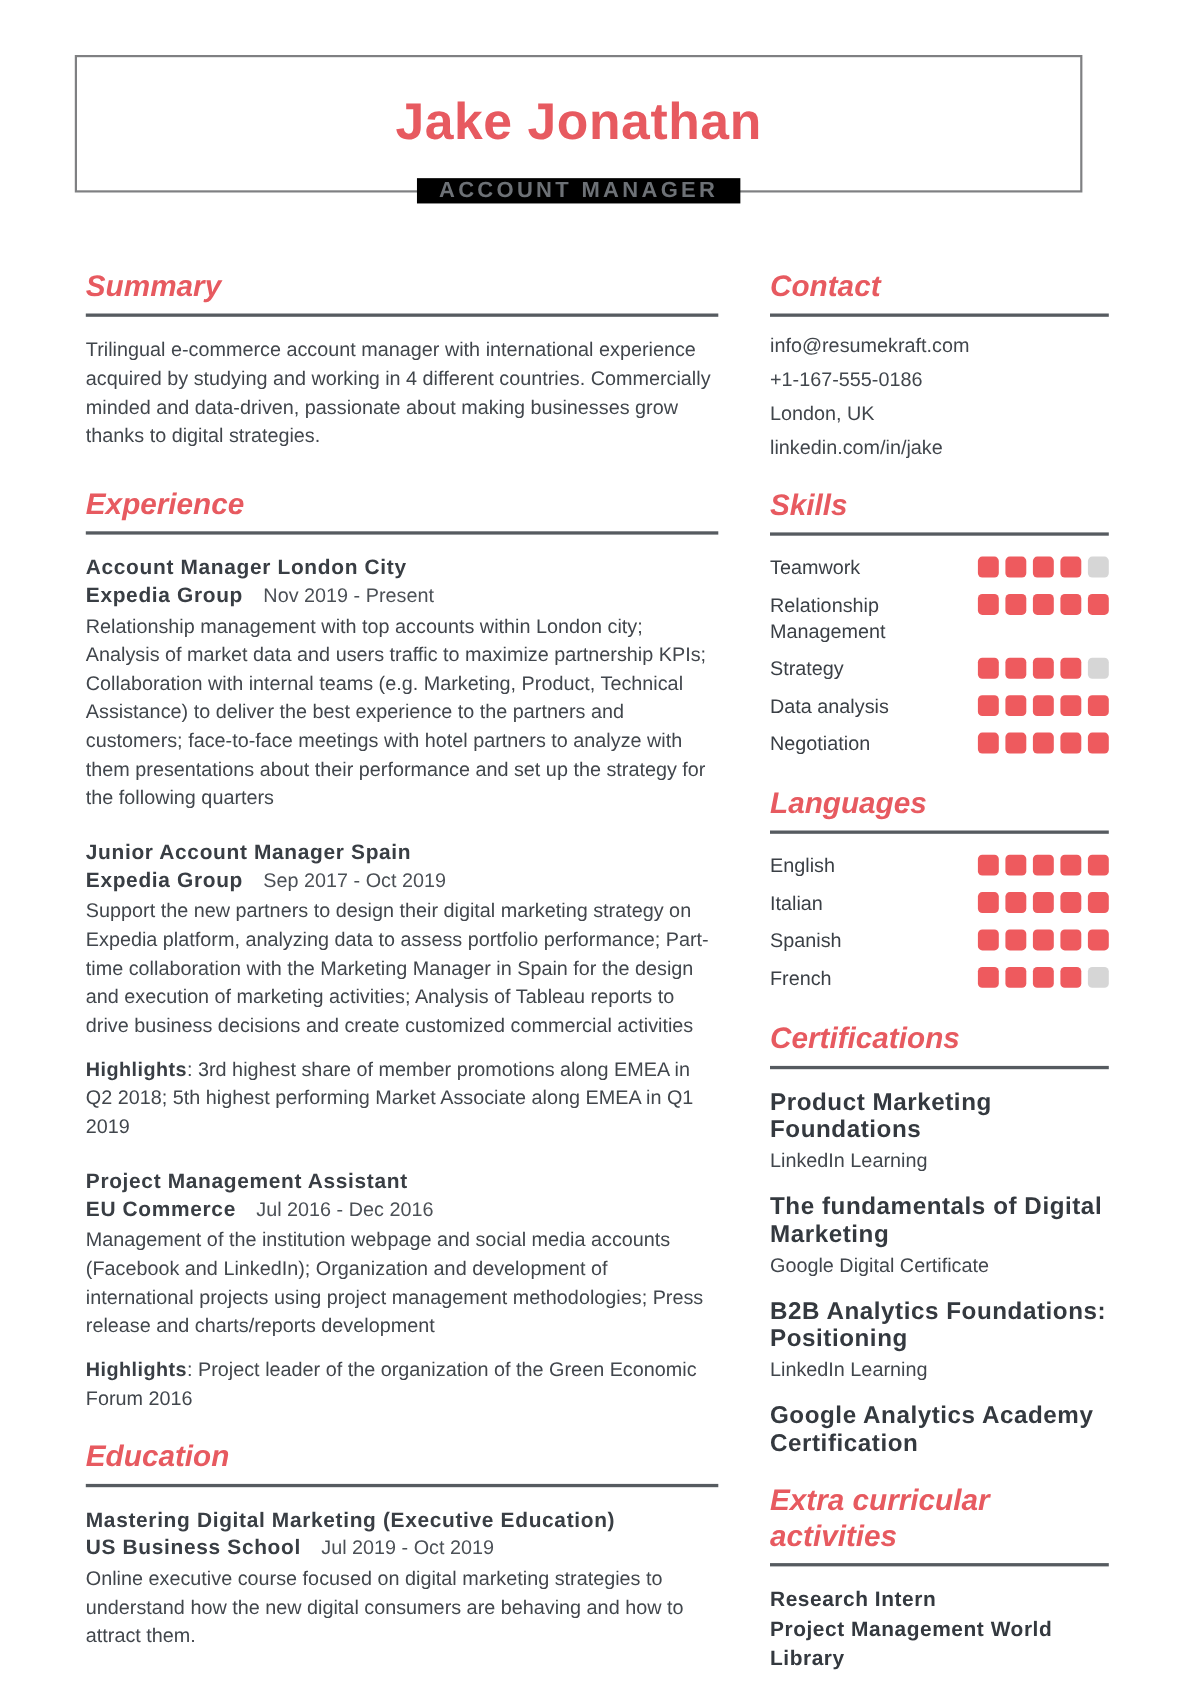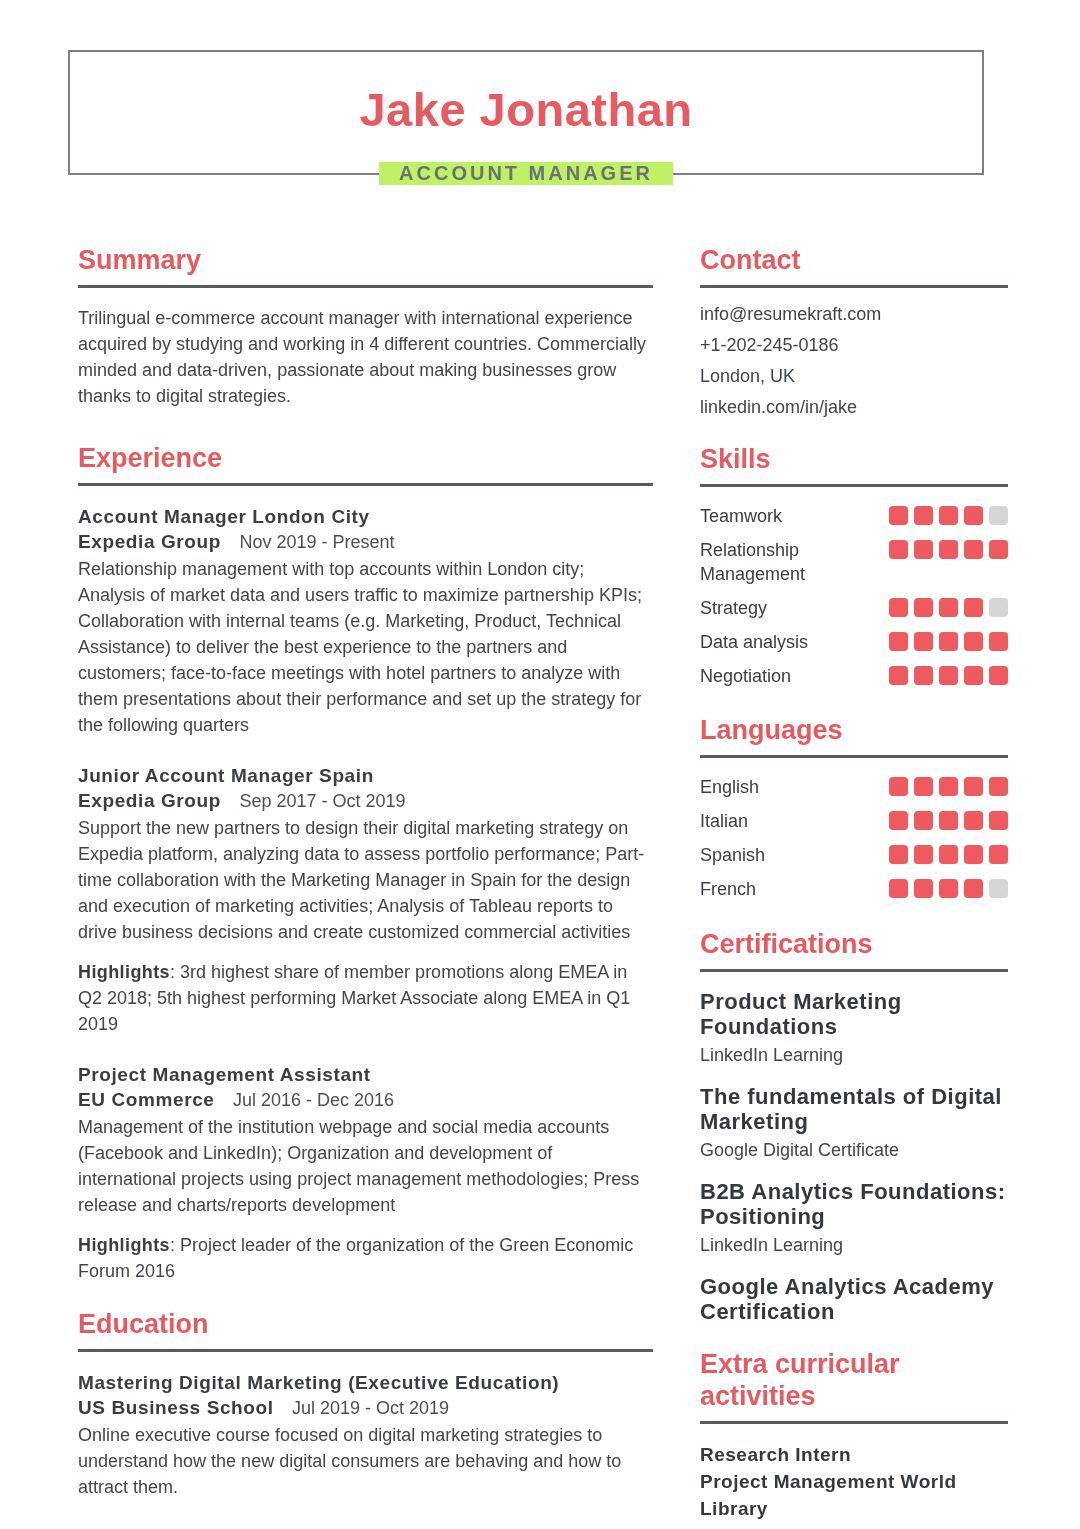"ACCOUNT MANAGER" .subtitle { background: #bef264 -> #000000 }
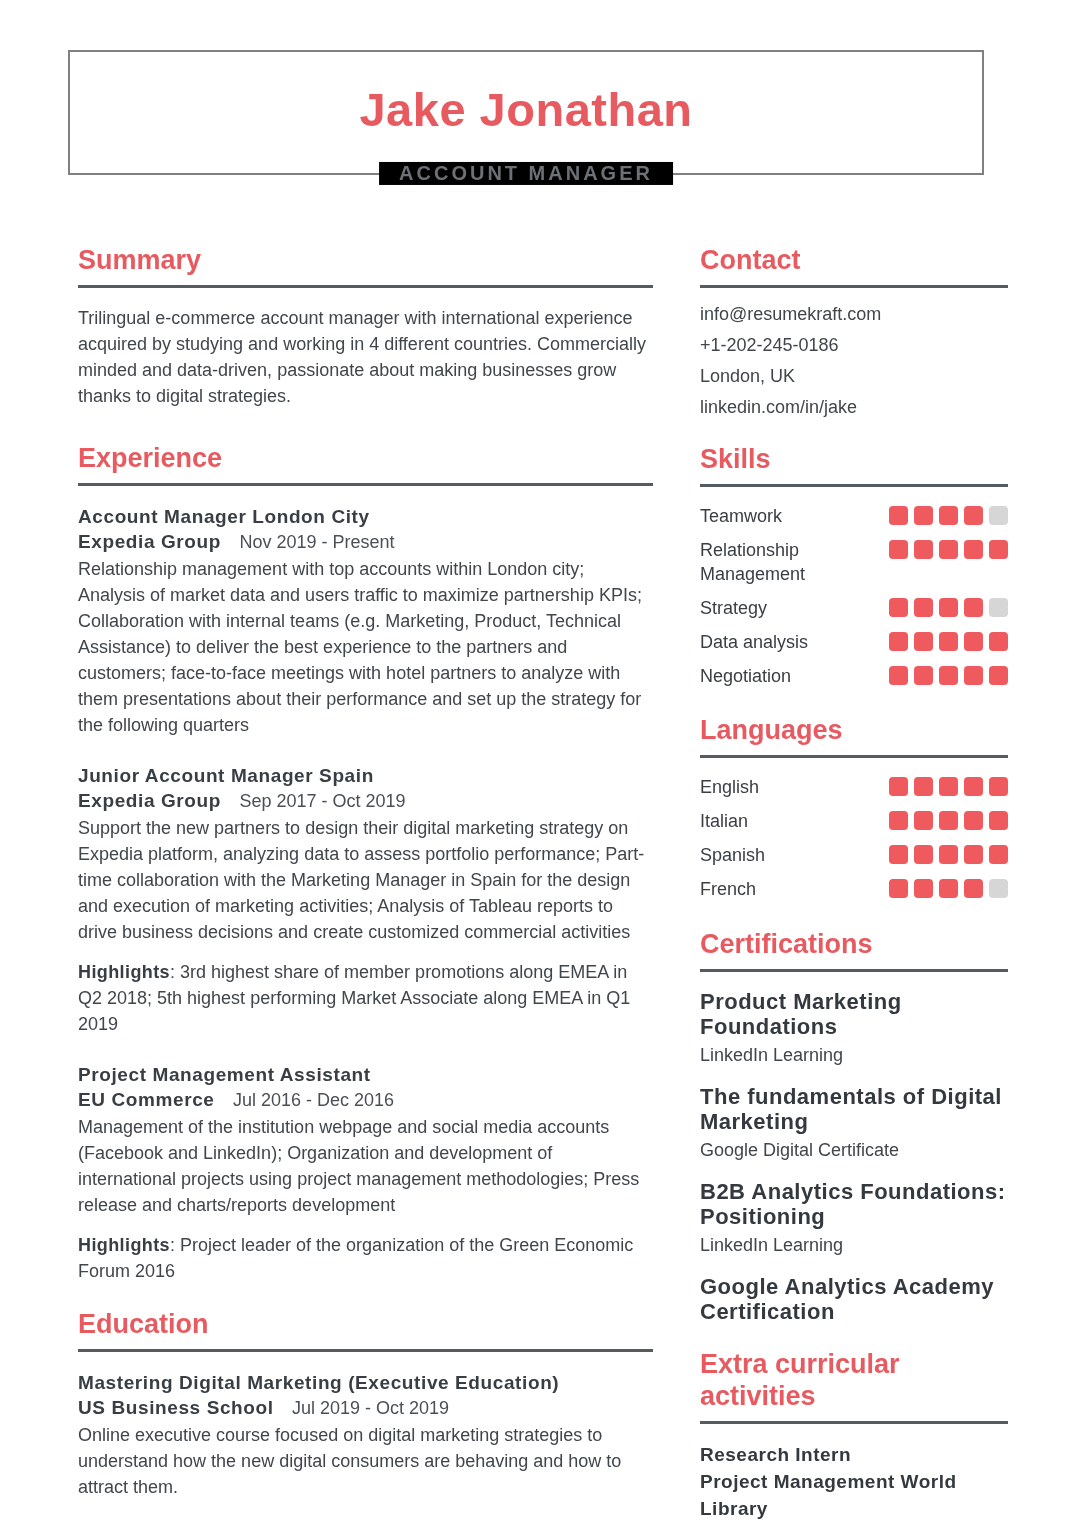"Summary" .sec-head { font-style: none -> italic }
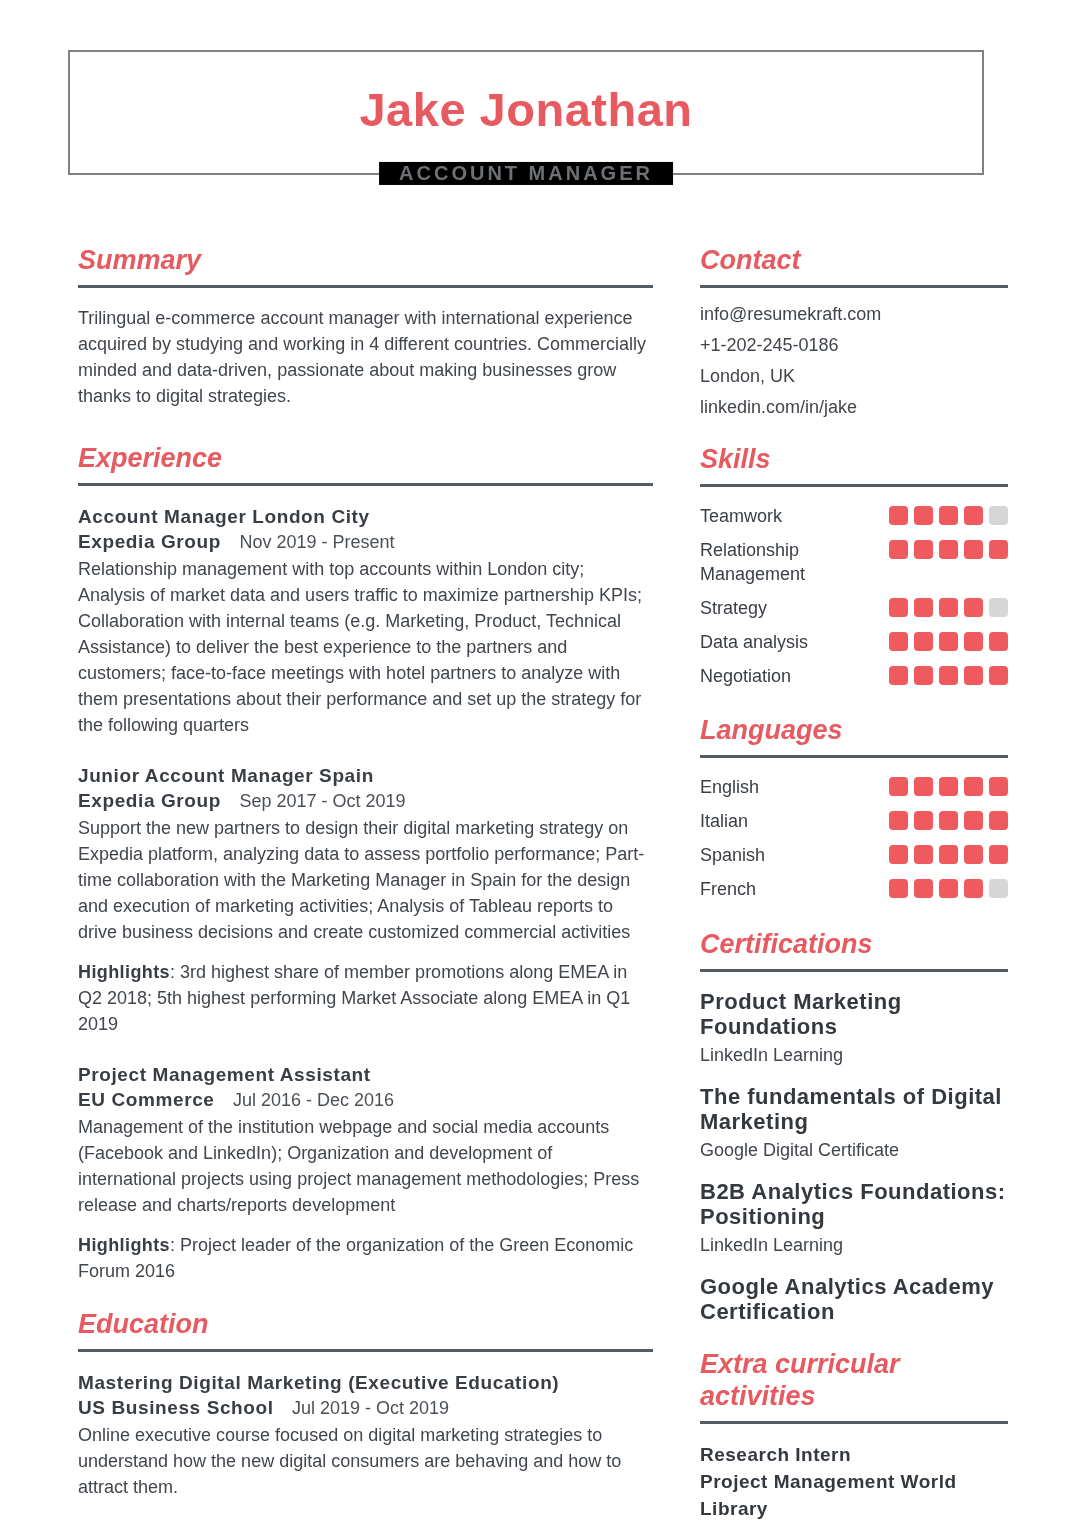"+1-202-245-0186" div.contact-item { text: +1-202-245-0186 -> +1-167-555-0186 }
